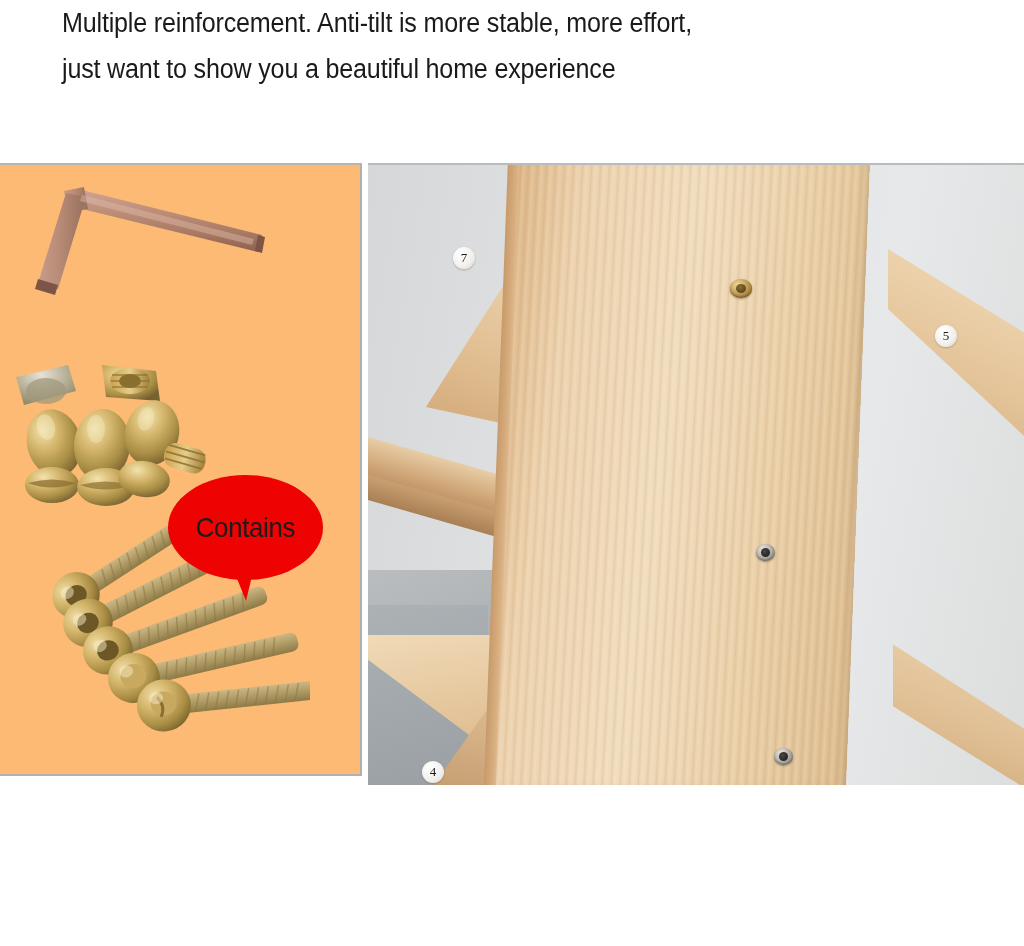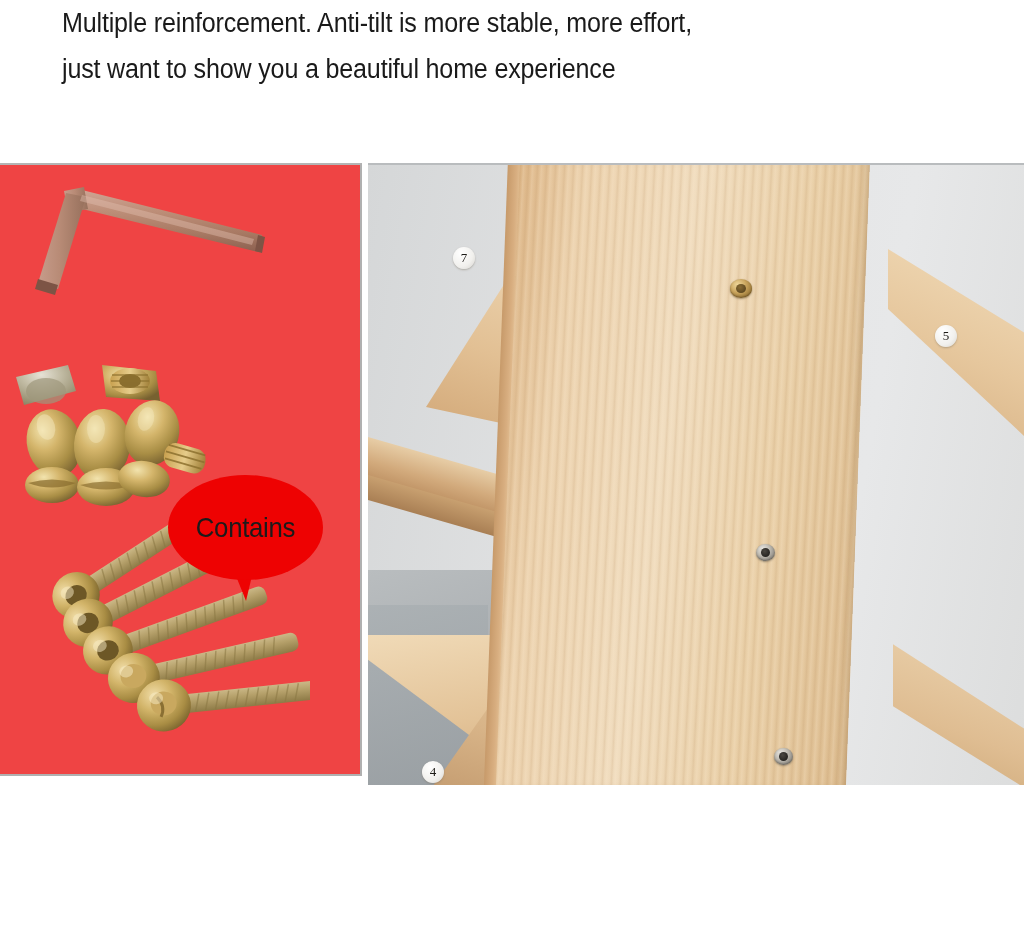"Contains" .parts-panel { background: #ef4444 -> #fdba74 }
